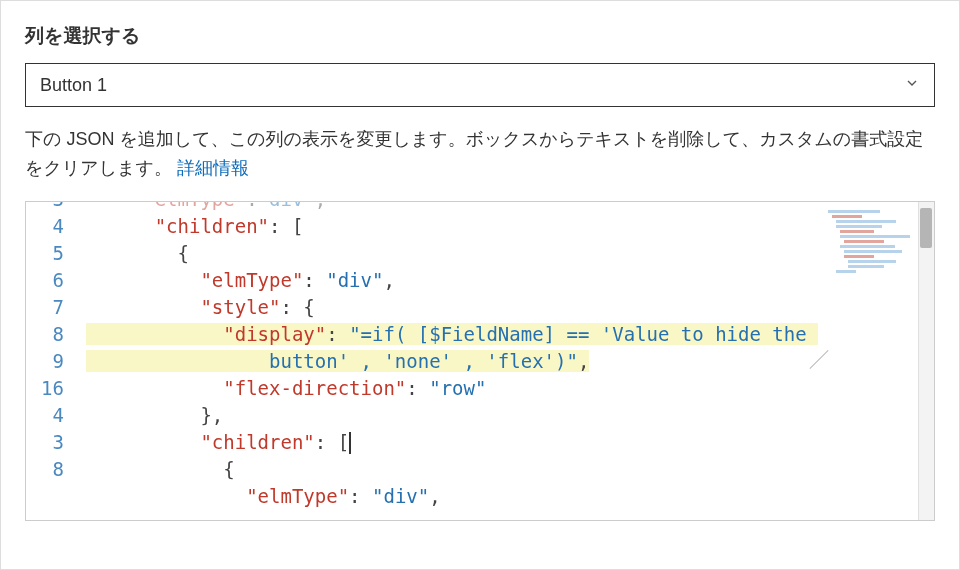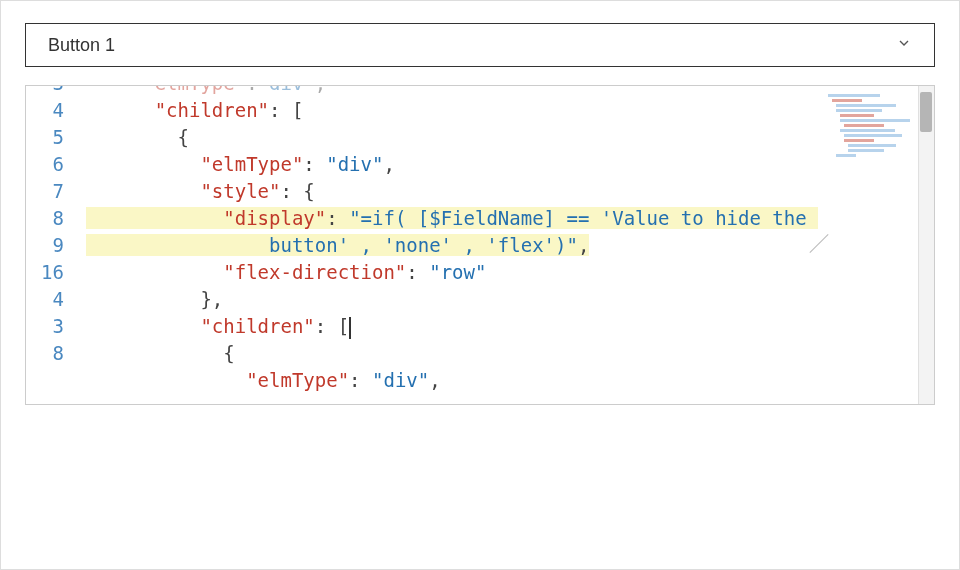"列を選択する" h2.title { html: none -> <h2>列を選択する</h2> }
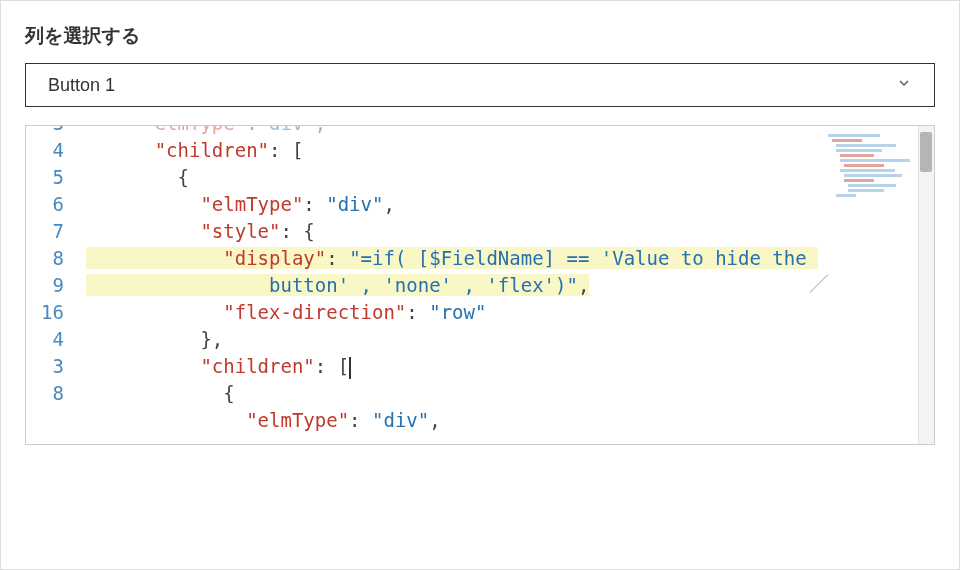"Button 1" .select-box { padding: 0 22px -> 0 14px }
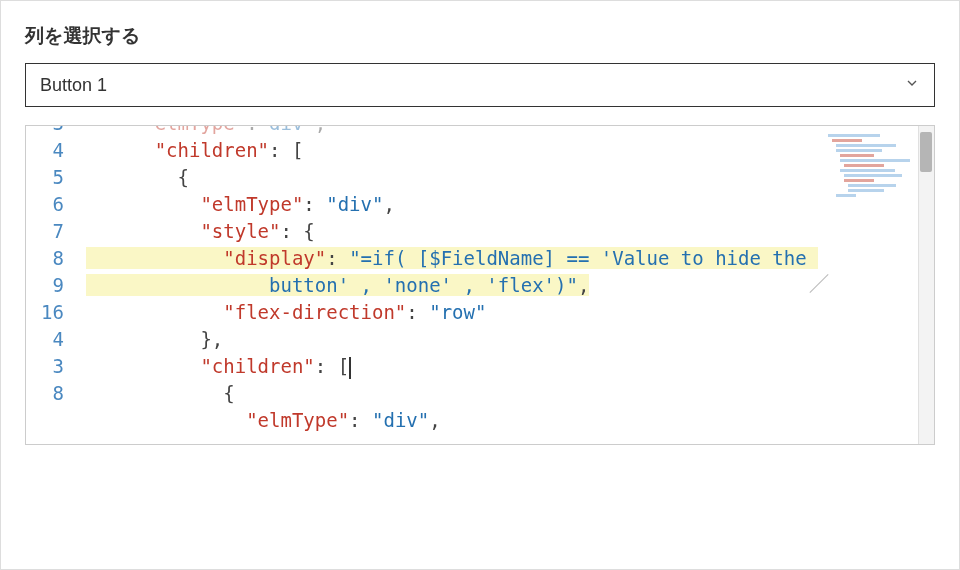"下の JSON" p.desc { html: none -> <p> <span>下の JSON を追加して、この列の表示を変更します。ボックスからテキストを削除して、カスタムの書式設定をクリアします。 </span><span>詳細情報</span> </p> }
